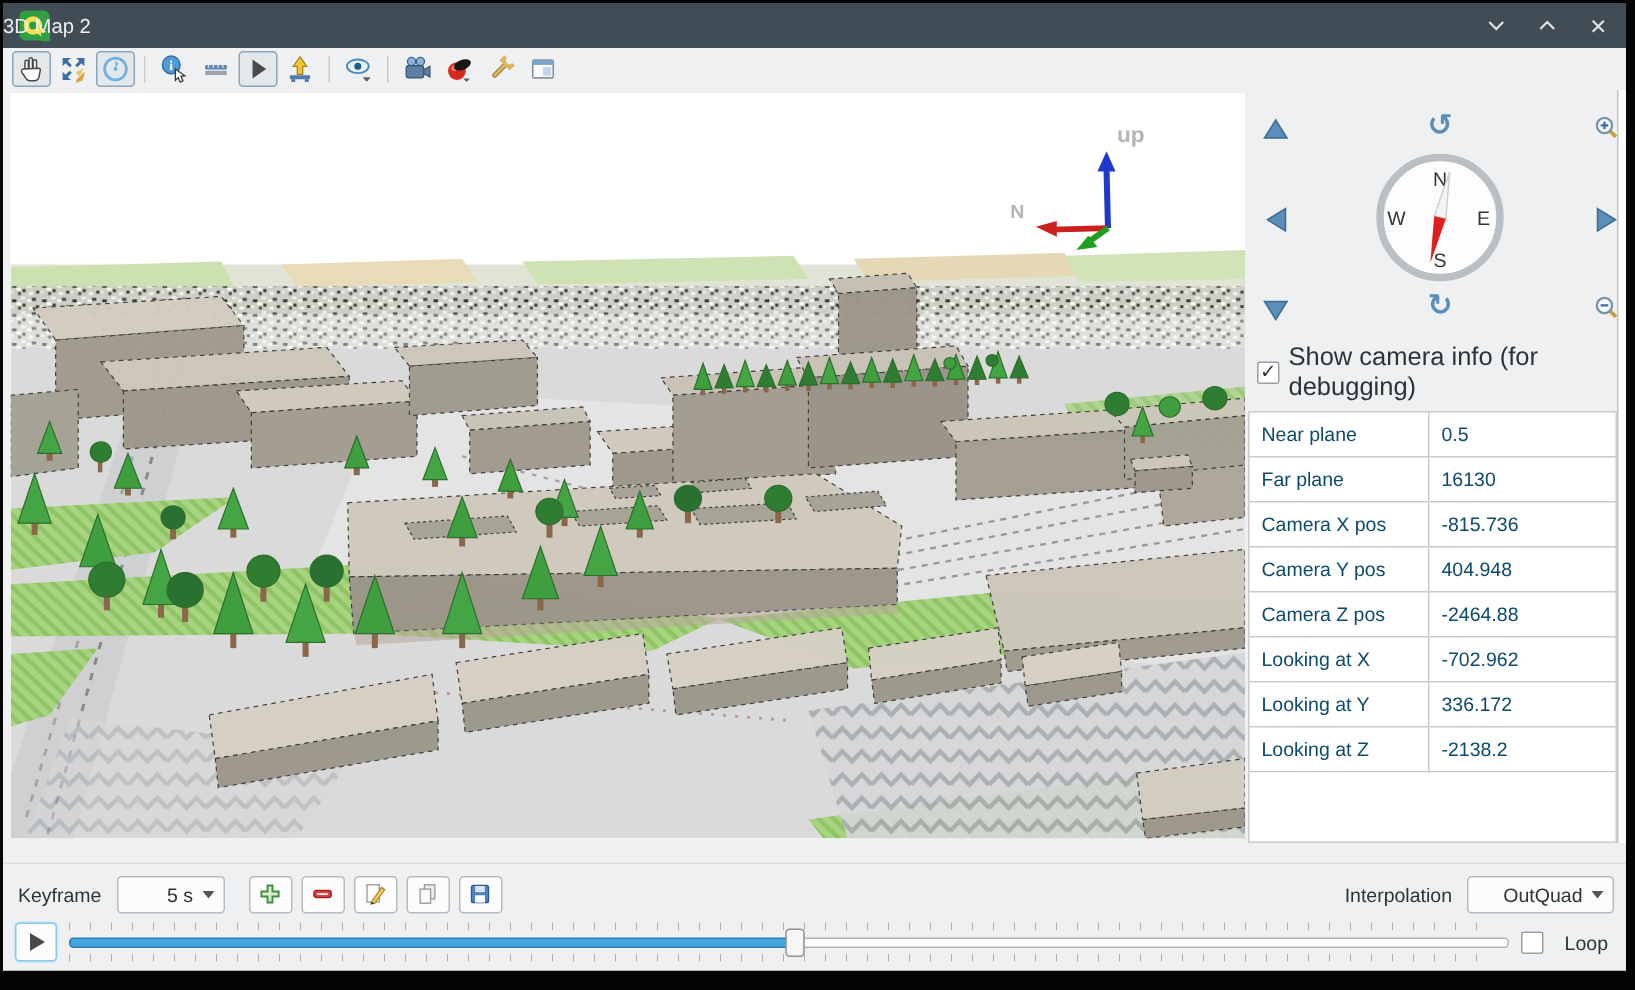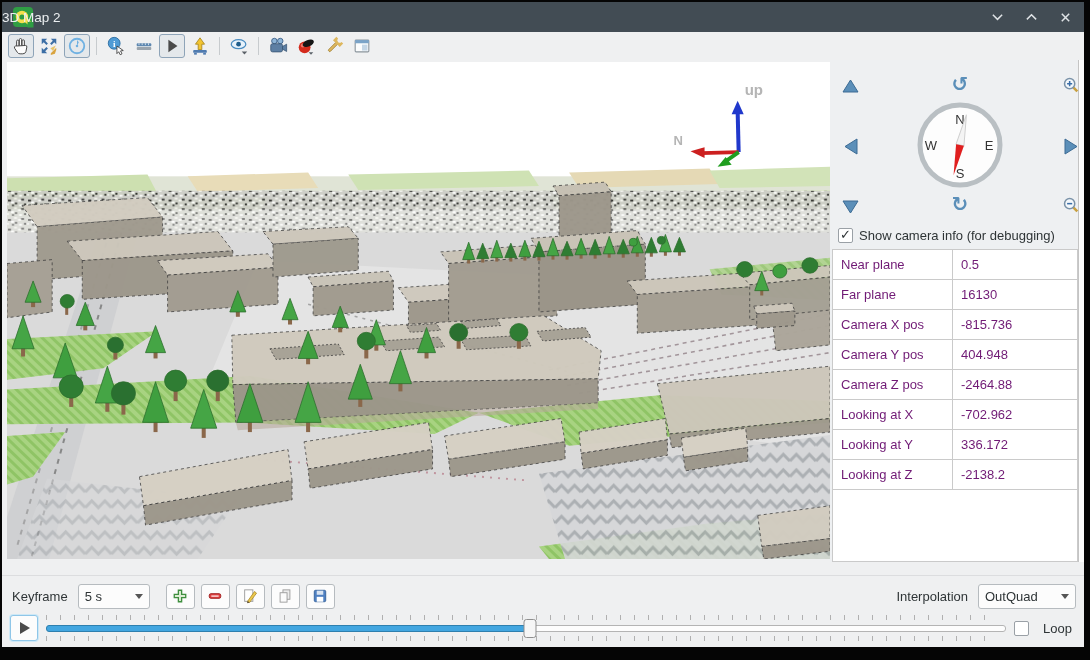"Show camera info (for debugging)" .caminfo-label { font-size: 13px -> 17px }
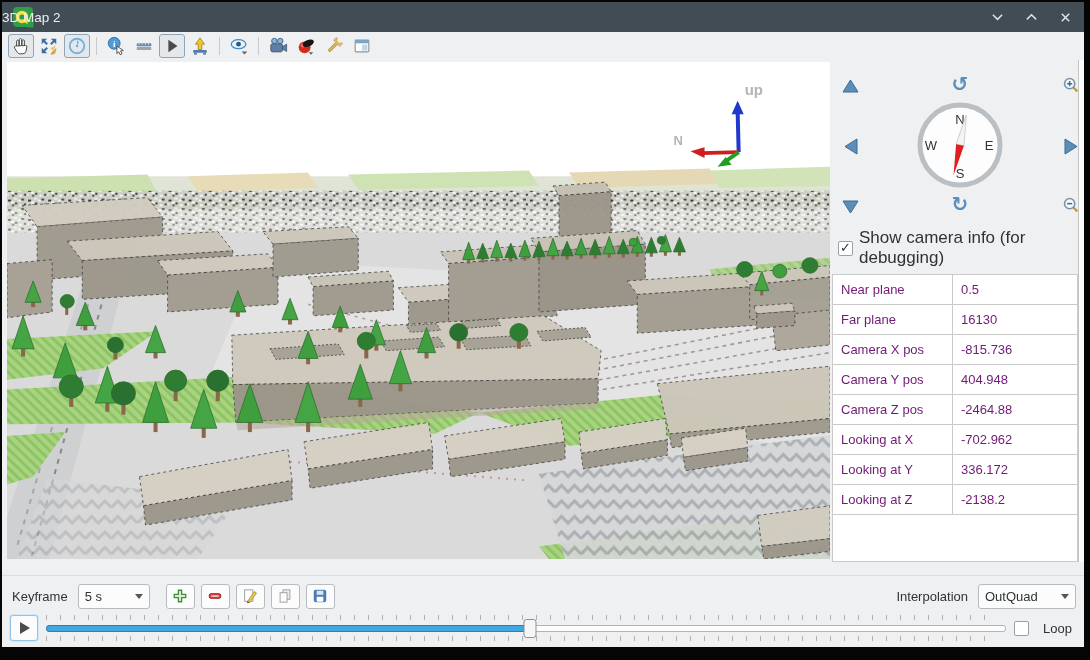"Near plane" table.camtable td { color: #701a75 -> #0c4a6e }
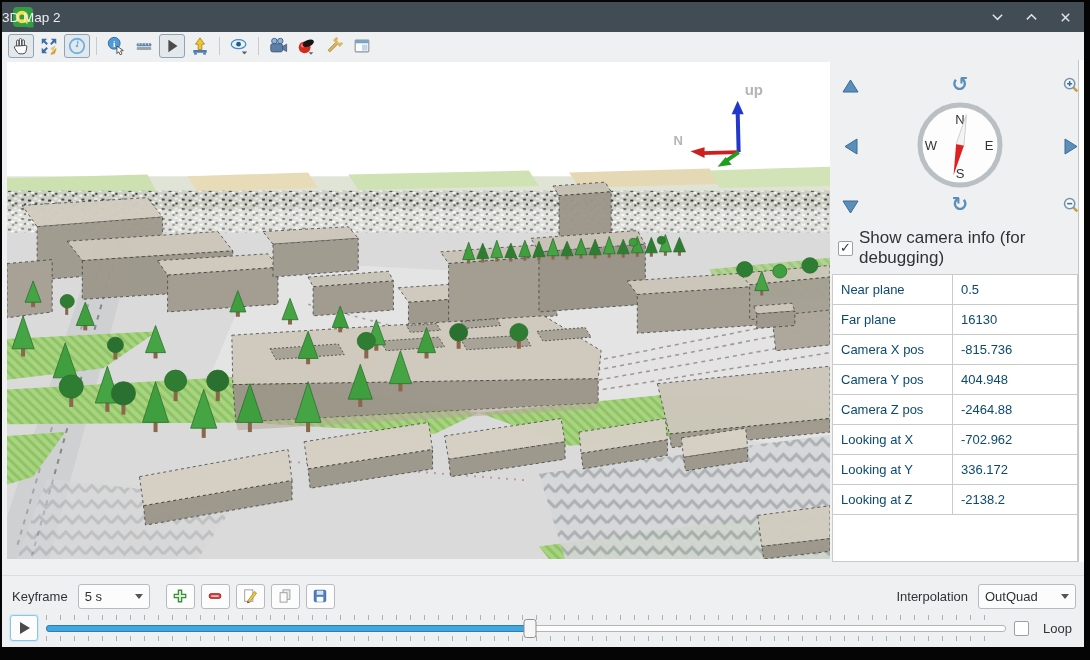"5 s" .select { text-align: none -> right }
